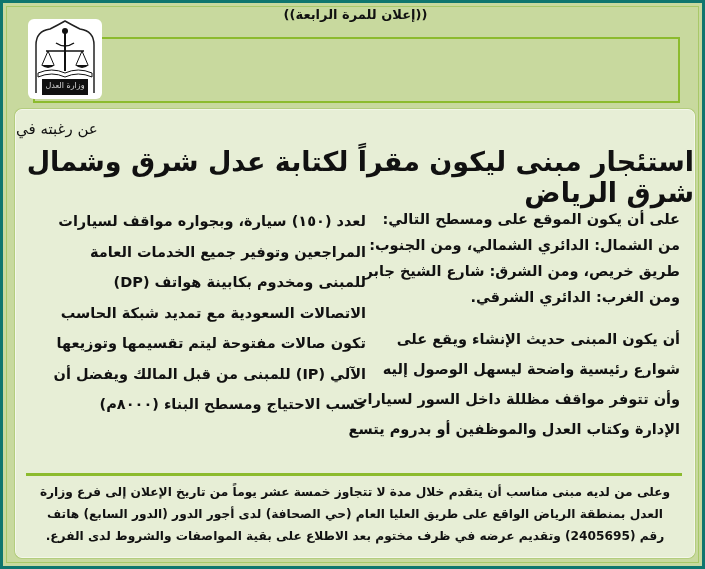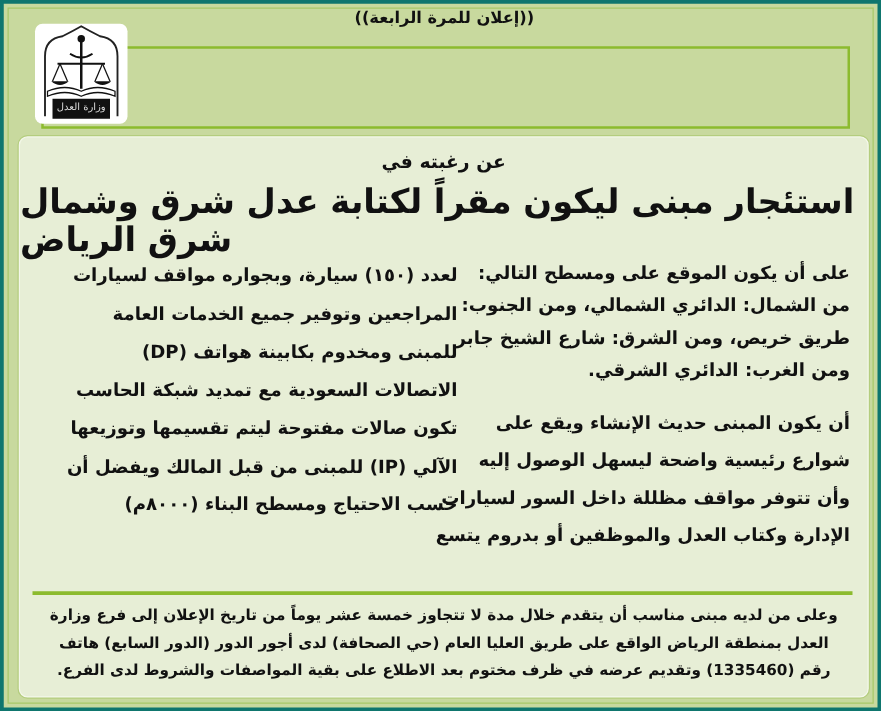"عن رغبته في" .subhead { font-weight: bold -> normal; text-align: center -> left }
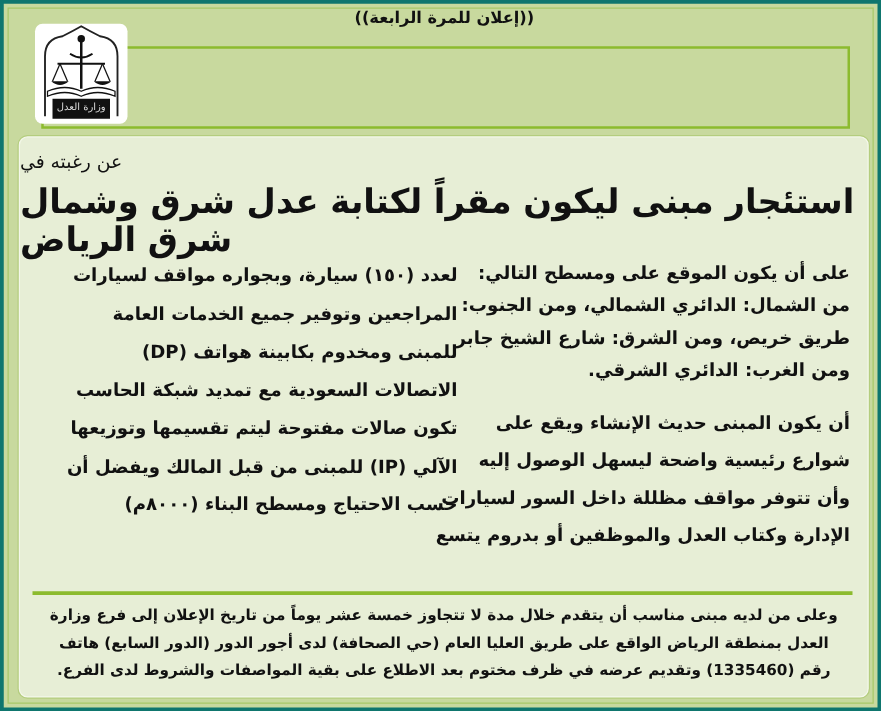"استئجار مبنى ليكون مقراً لكتابة" .headline { text-align: left -> right }
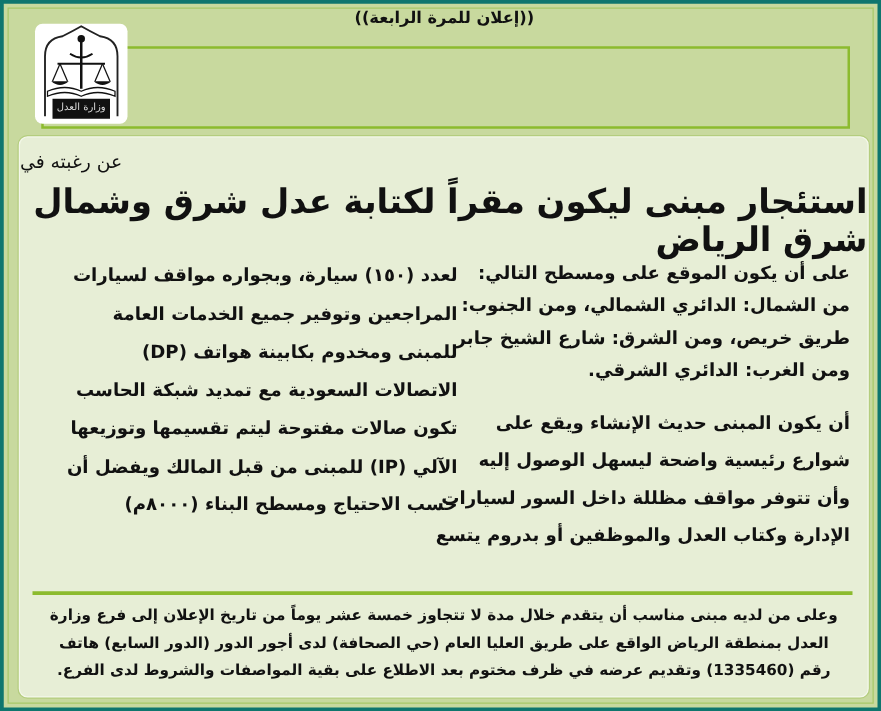"رقم (1335460) وتقديم عرضه في" p { text: 1335460 -> 2405695 }
